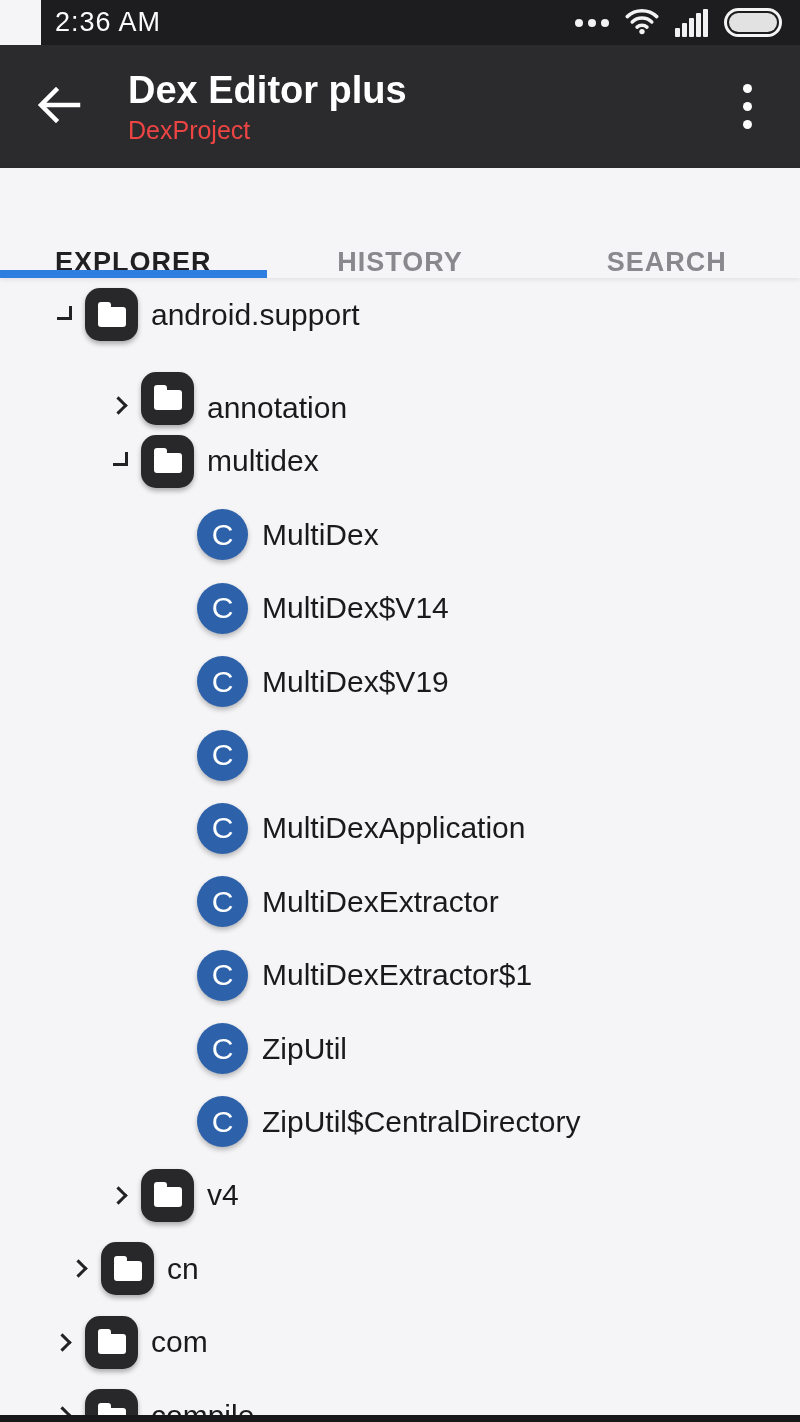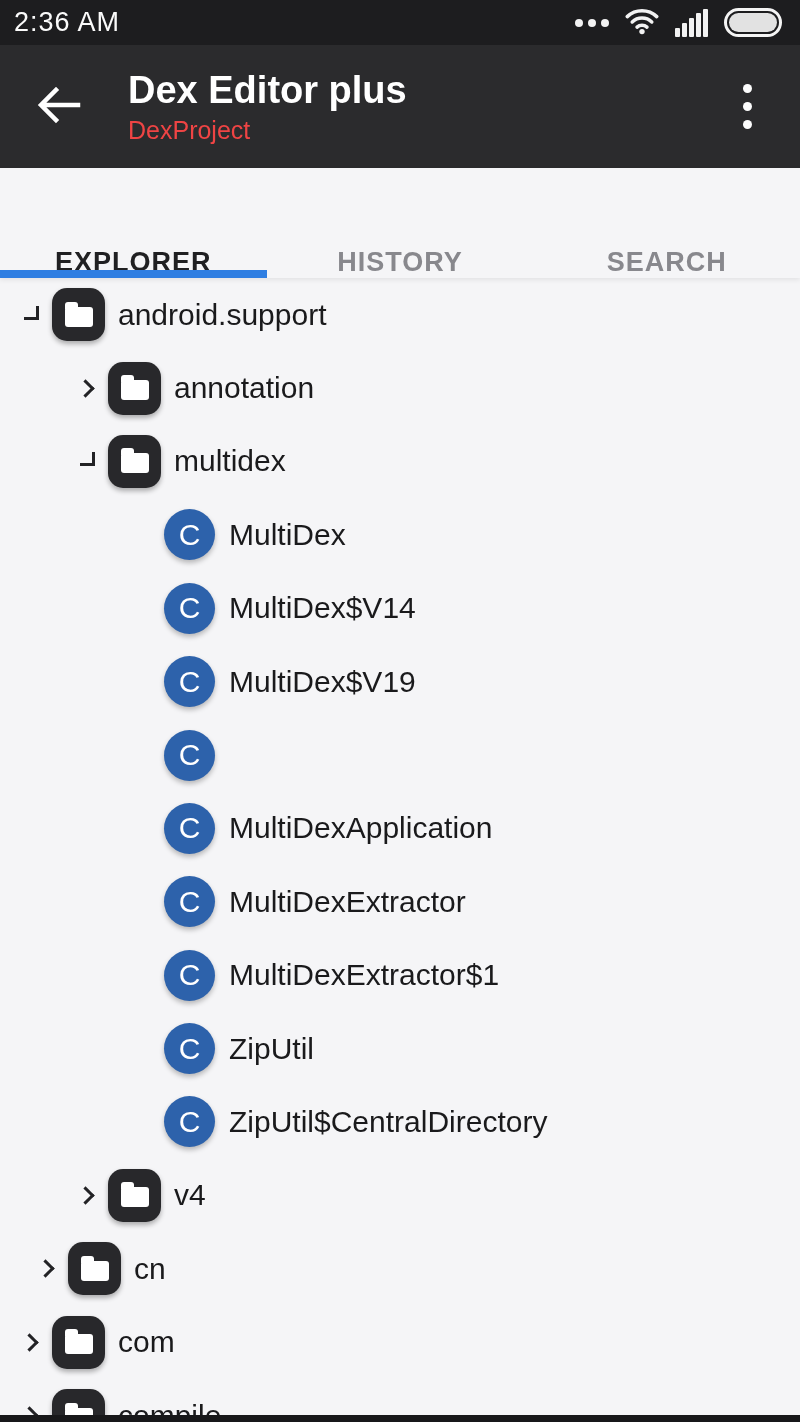"2:36 AM" .status-bar { margin-left: none -> 41px }
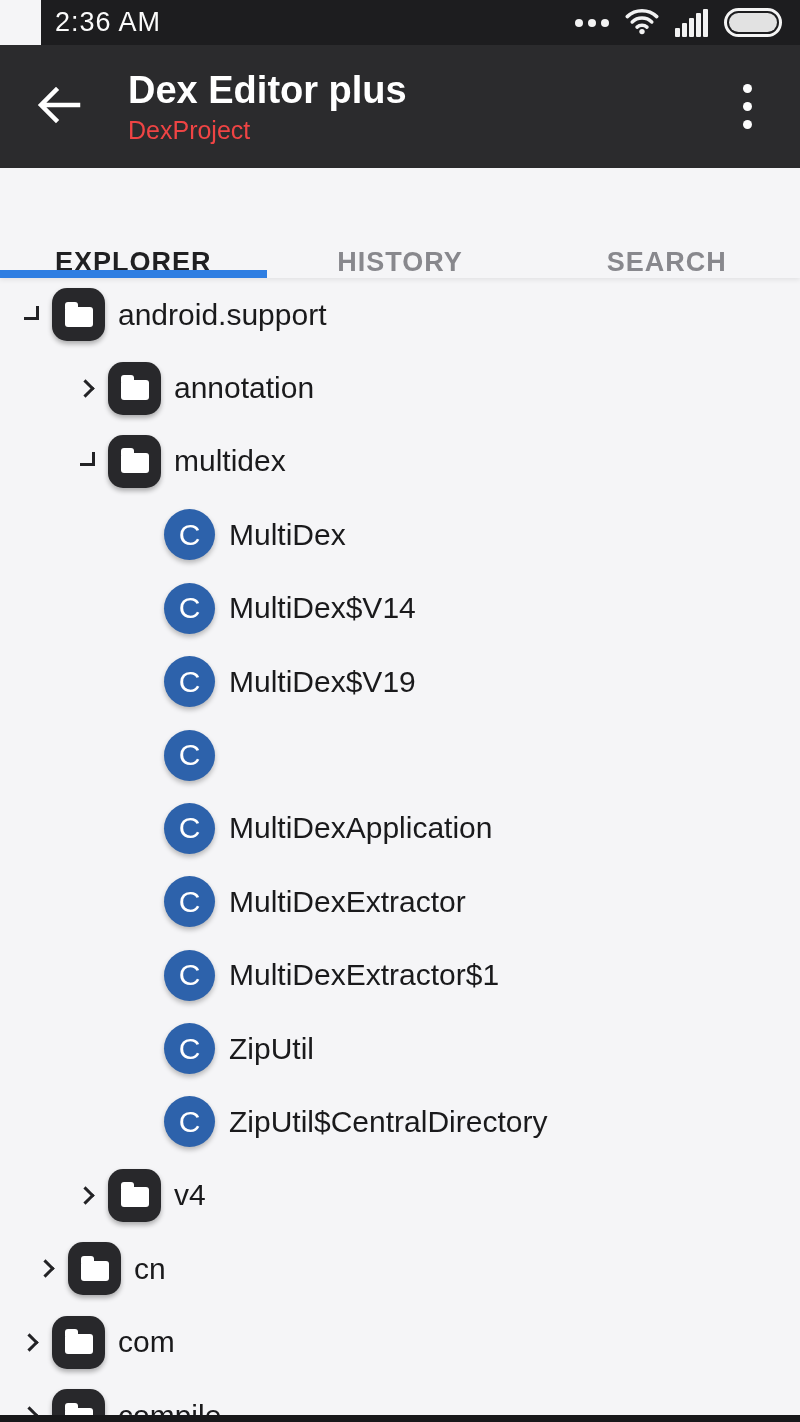"android.support" .tree-row { margin-left: none -> 33px }
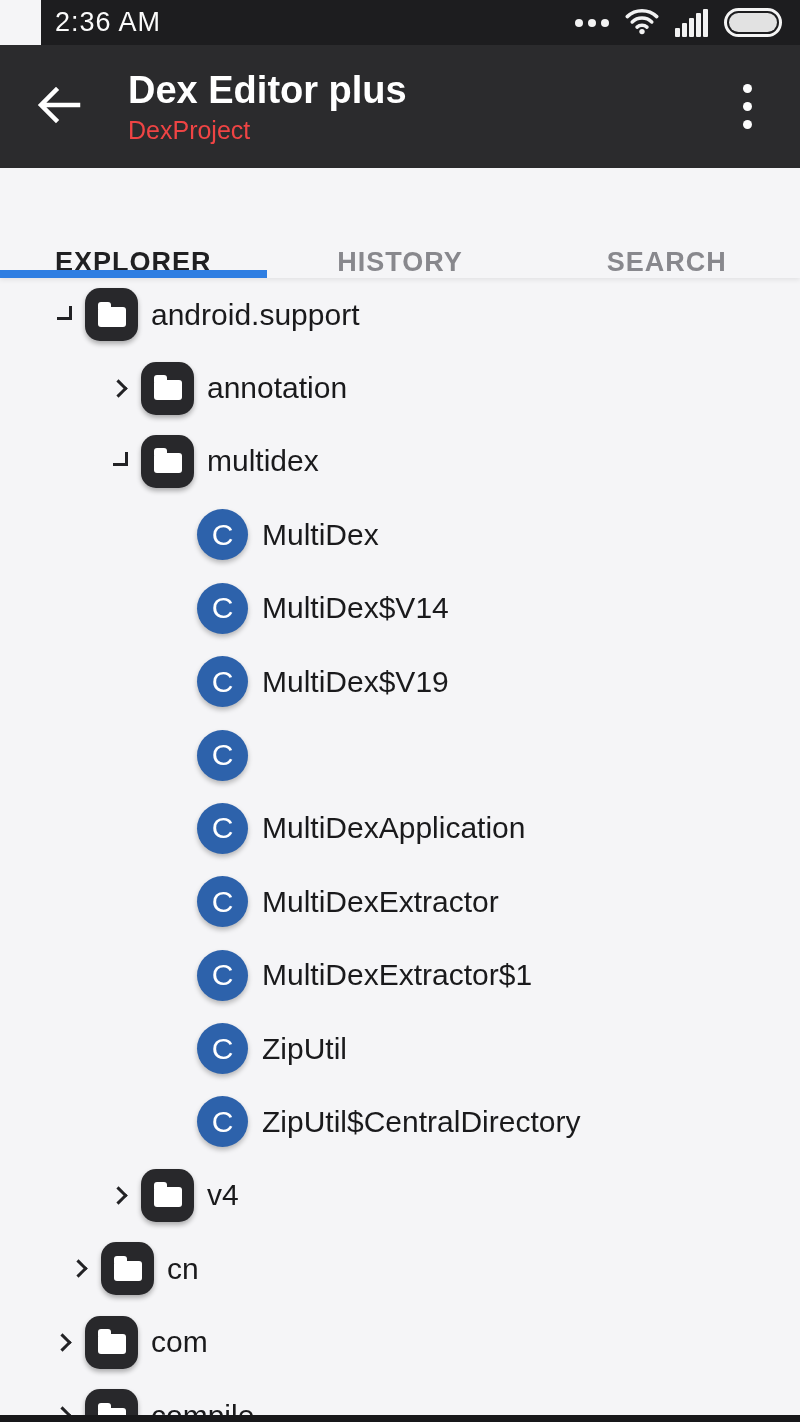"annotation" div.tree-row { align-items: none -> flex-end }
